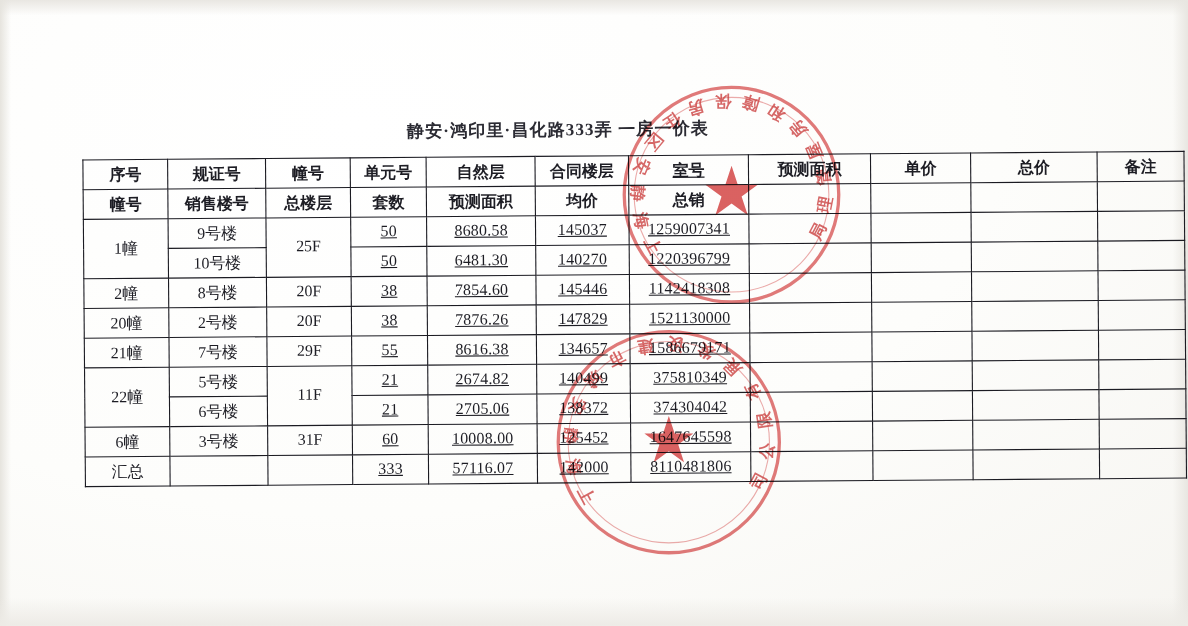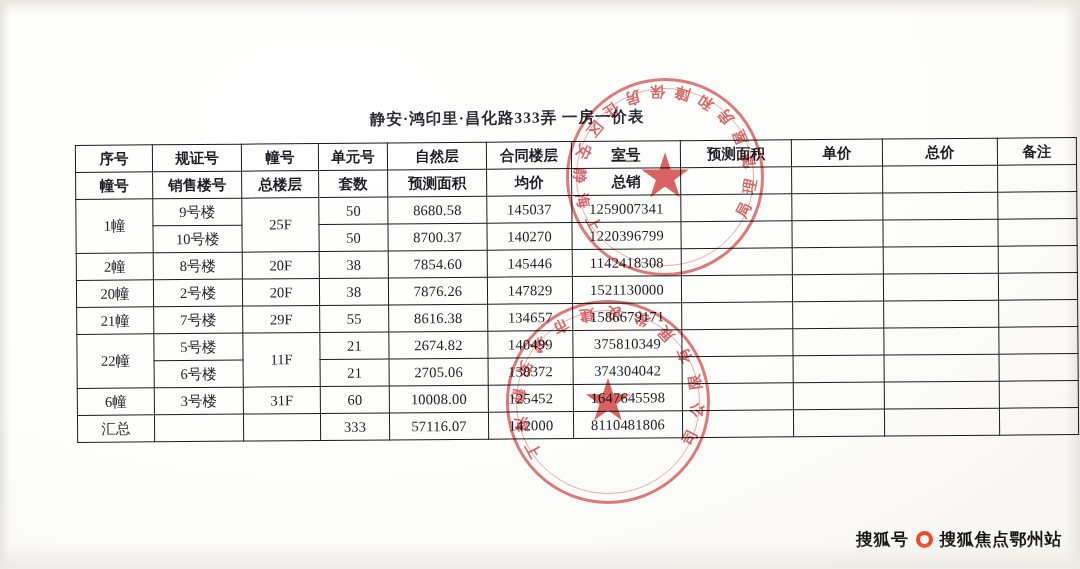"50" #price-table td.num { text-decoration: none -> underline }
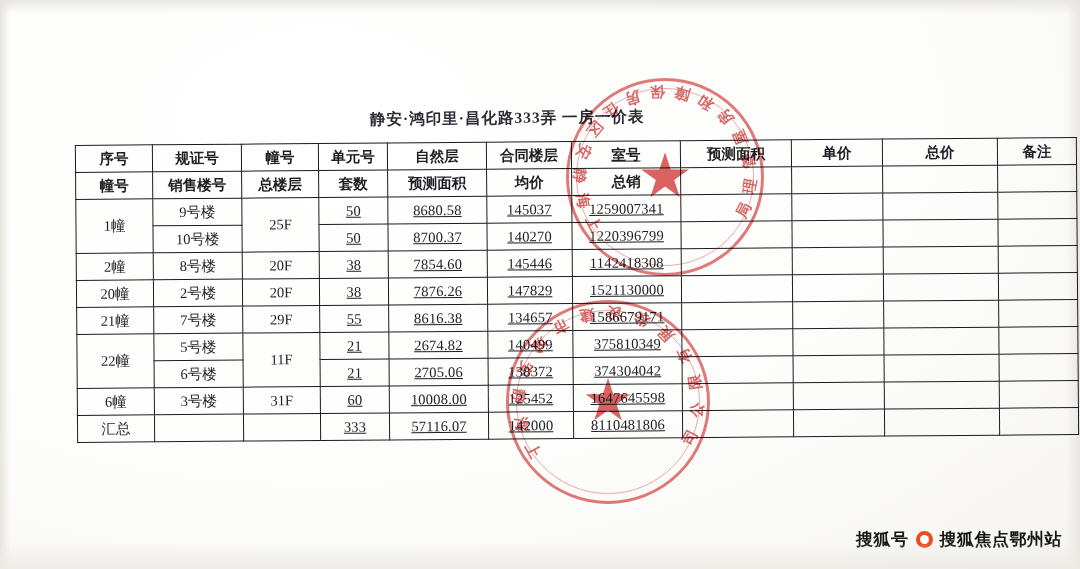"8700.37" td.num { text: 8700.37 -> 6481.30 }
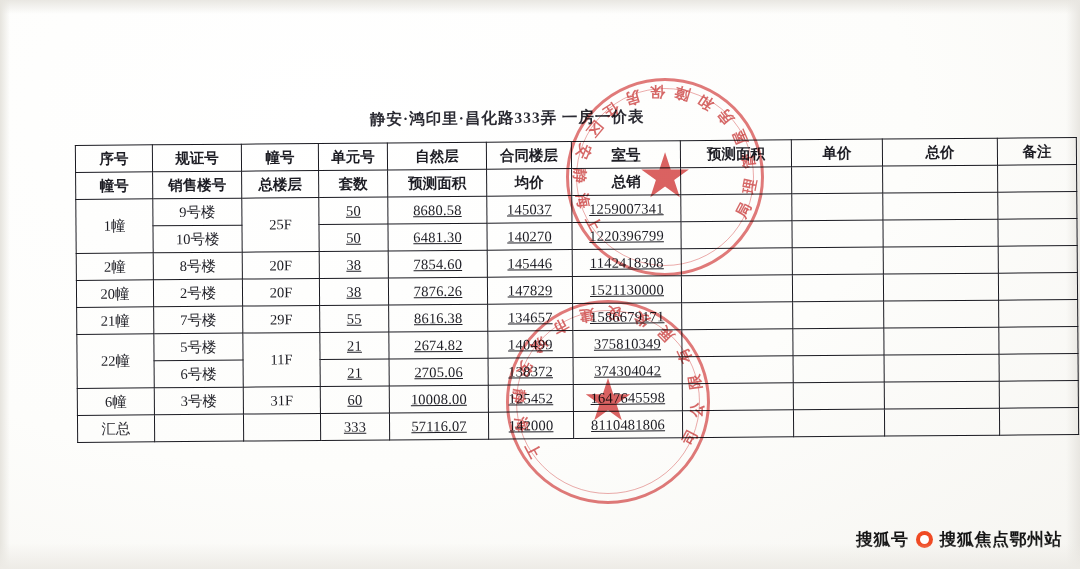"搜狐号" div { html: <div> <span>搜狐号</span> <span></span> <span>搜狐焦点鄂州站</span> </div> -> none }
